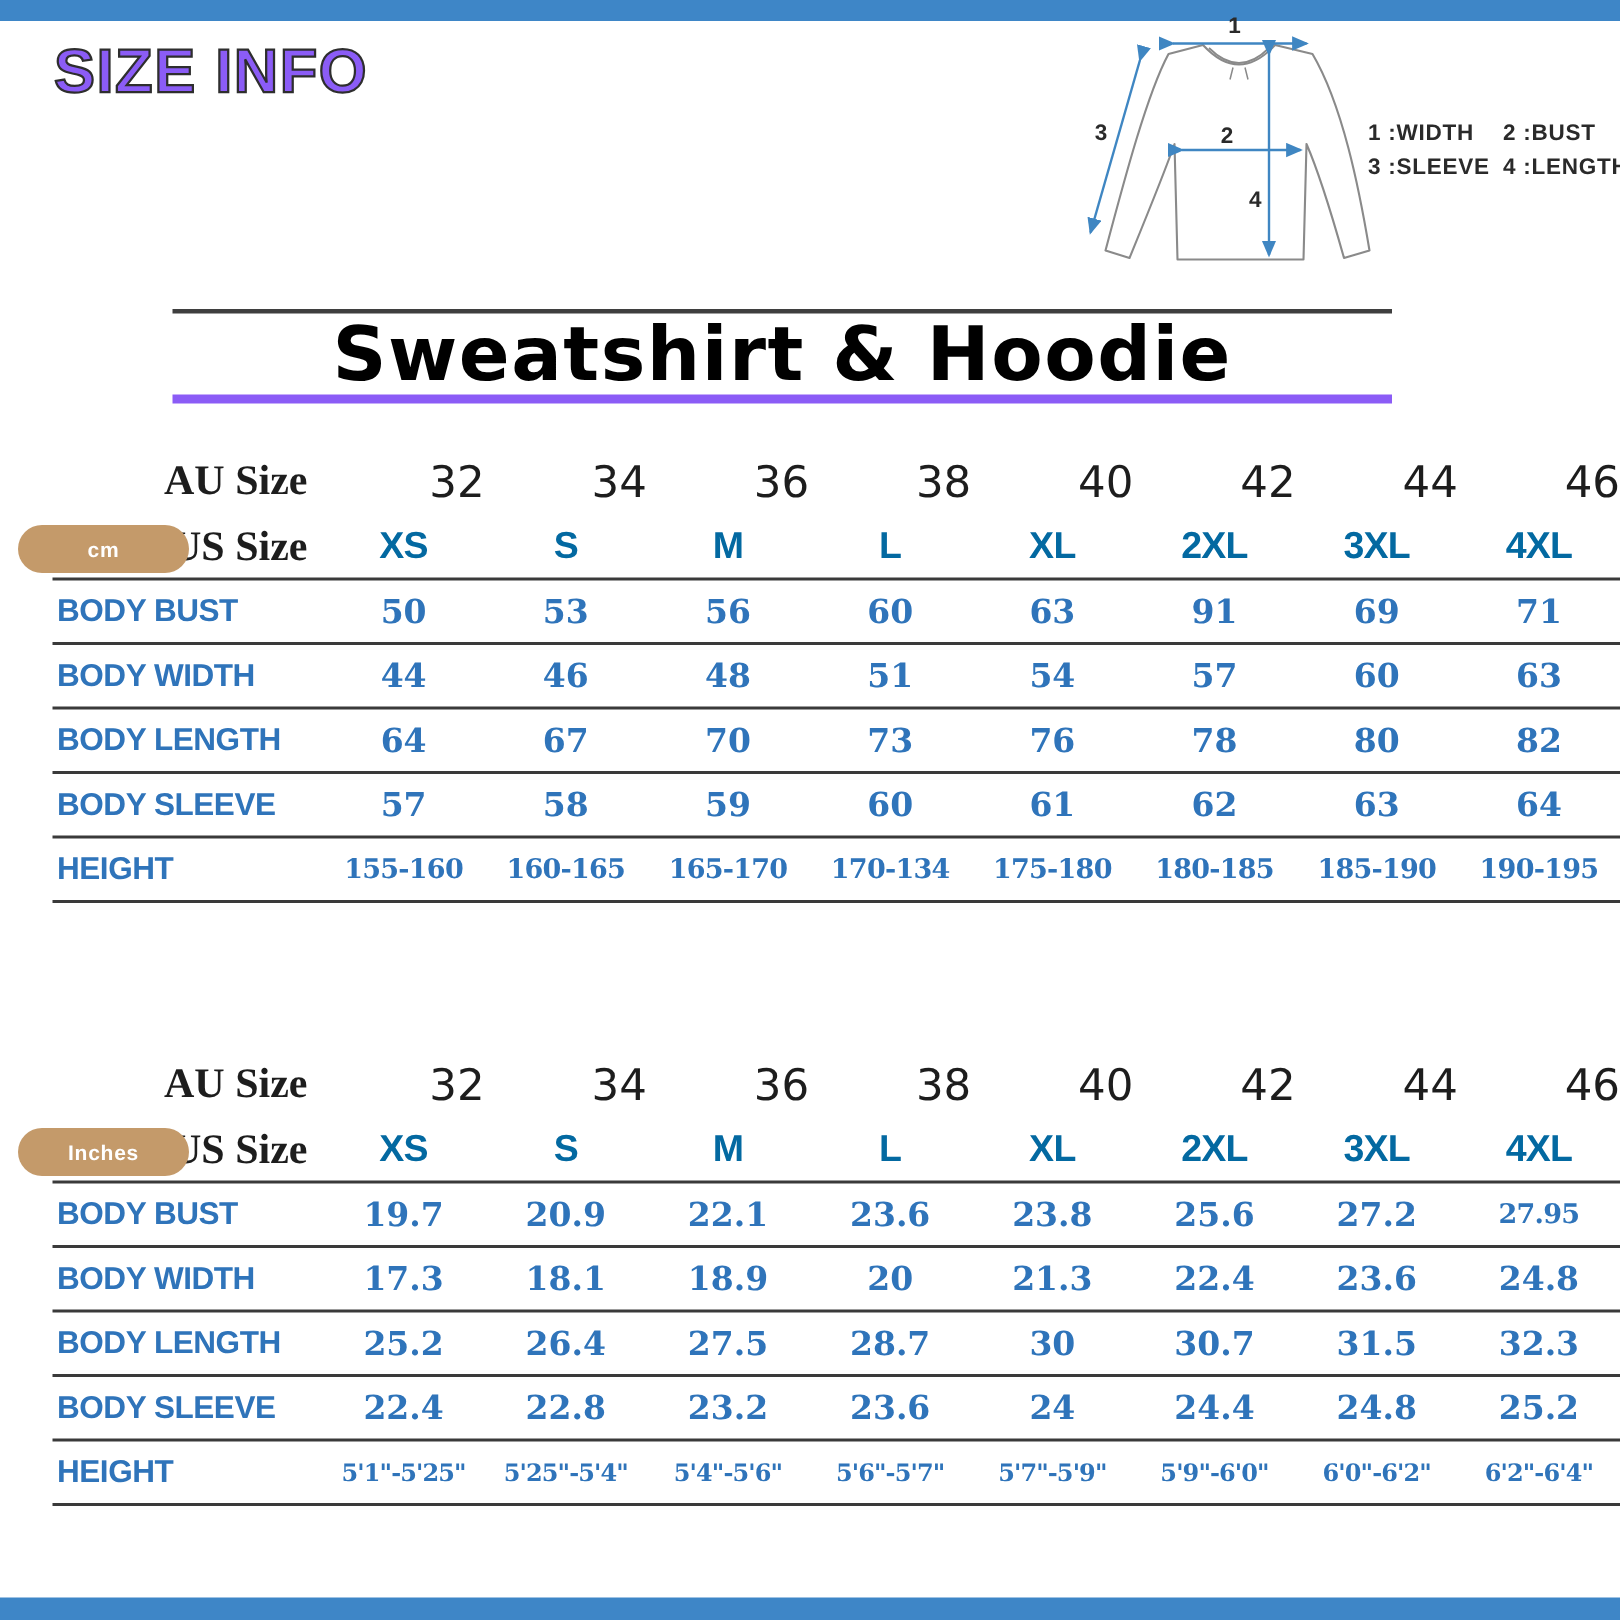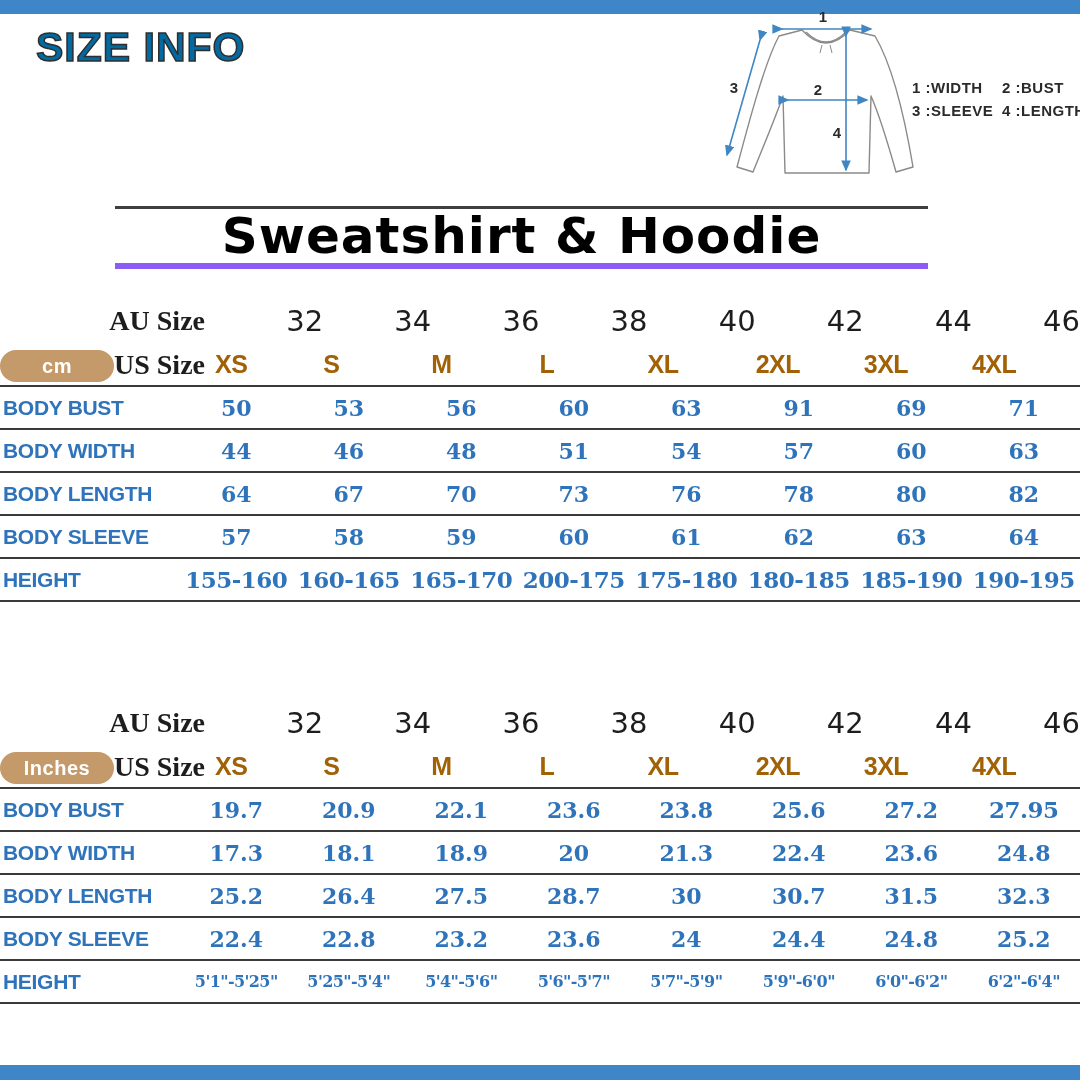"SIZE INFO" #size-info-title { color: #0369a1 -> #8b5cf6 }
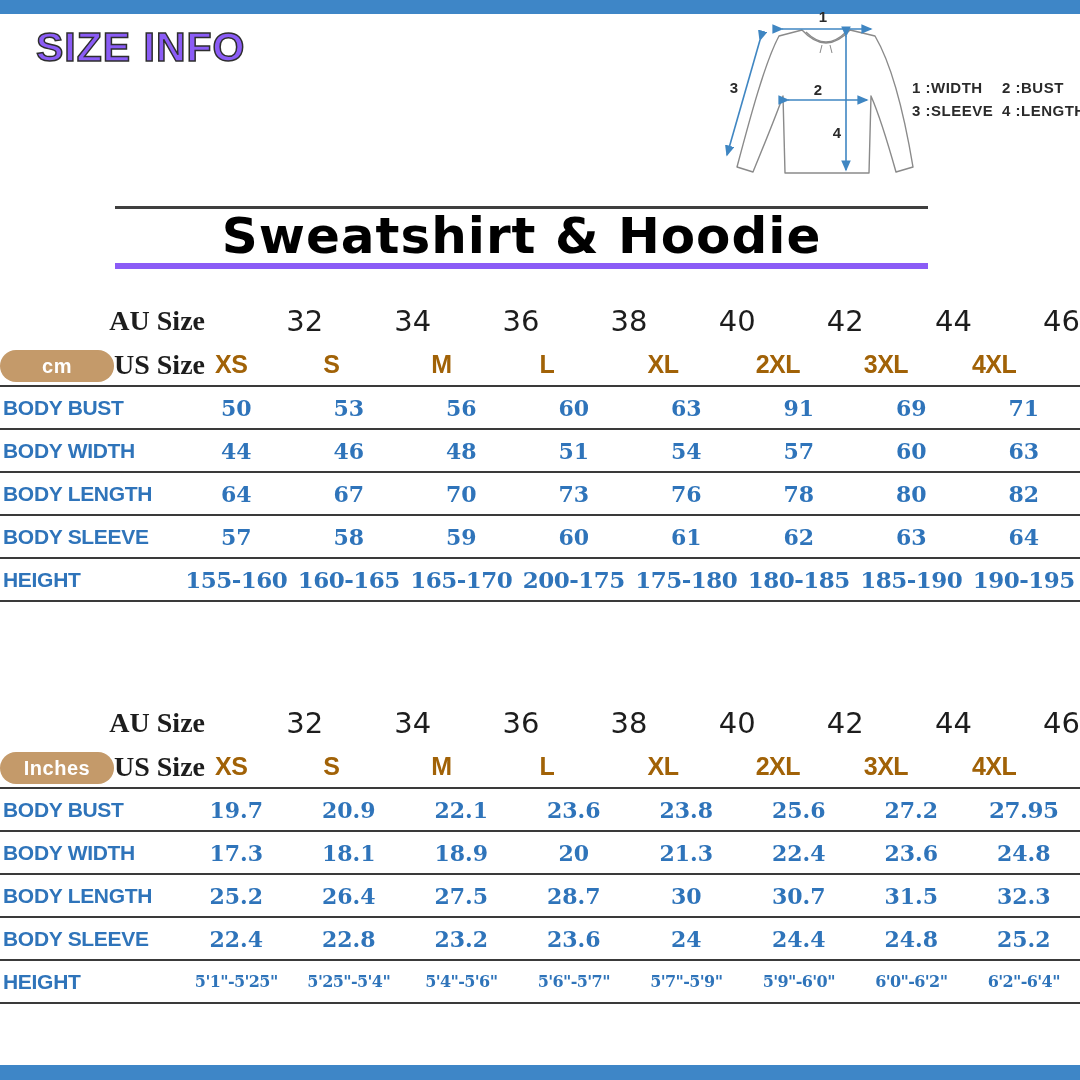"cm" .unit-pill { font-size: 20px -> 14px; left: 0 -> 12px }
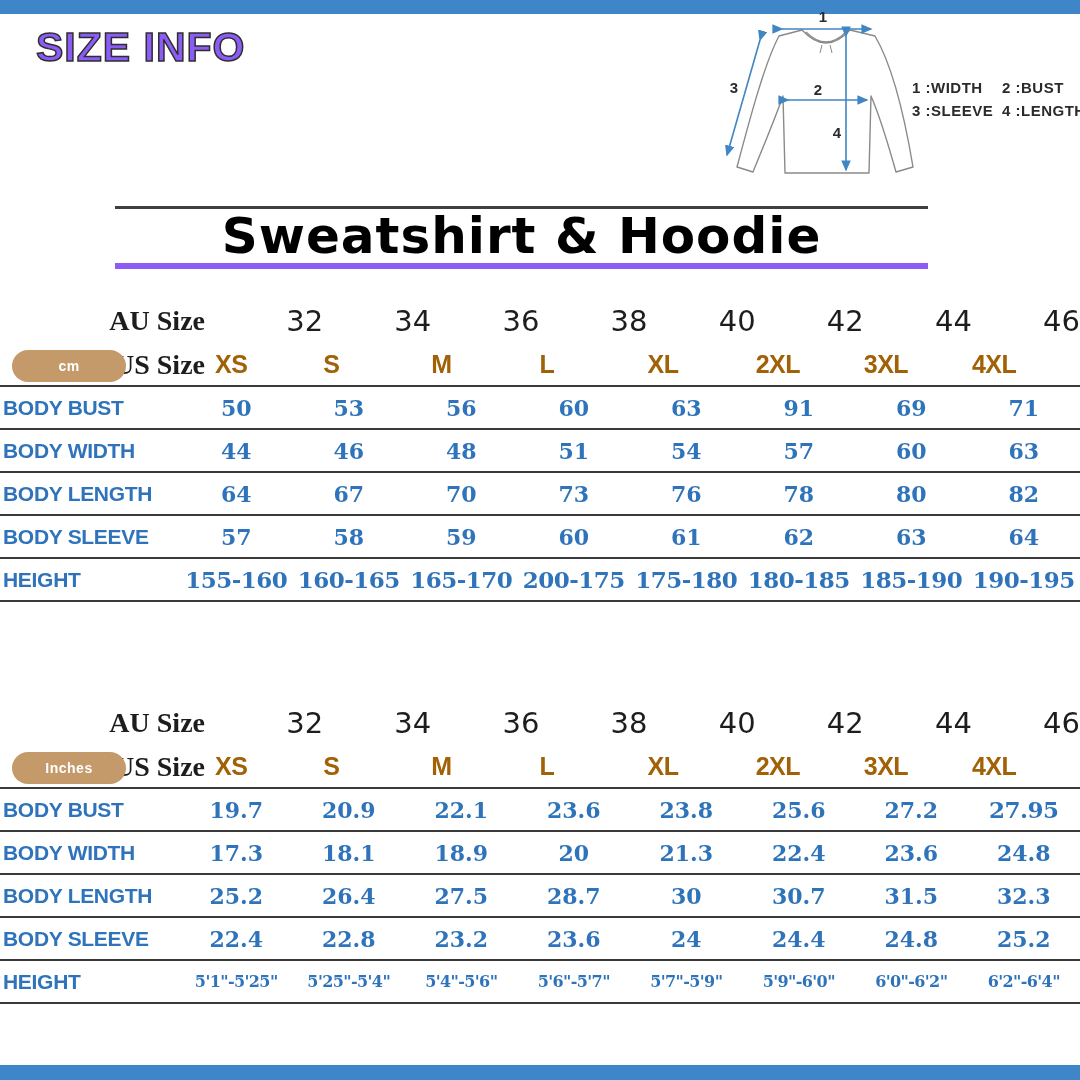"XS" .us-val { color: #a16207 -> #0369a1; text-align: left -> center }
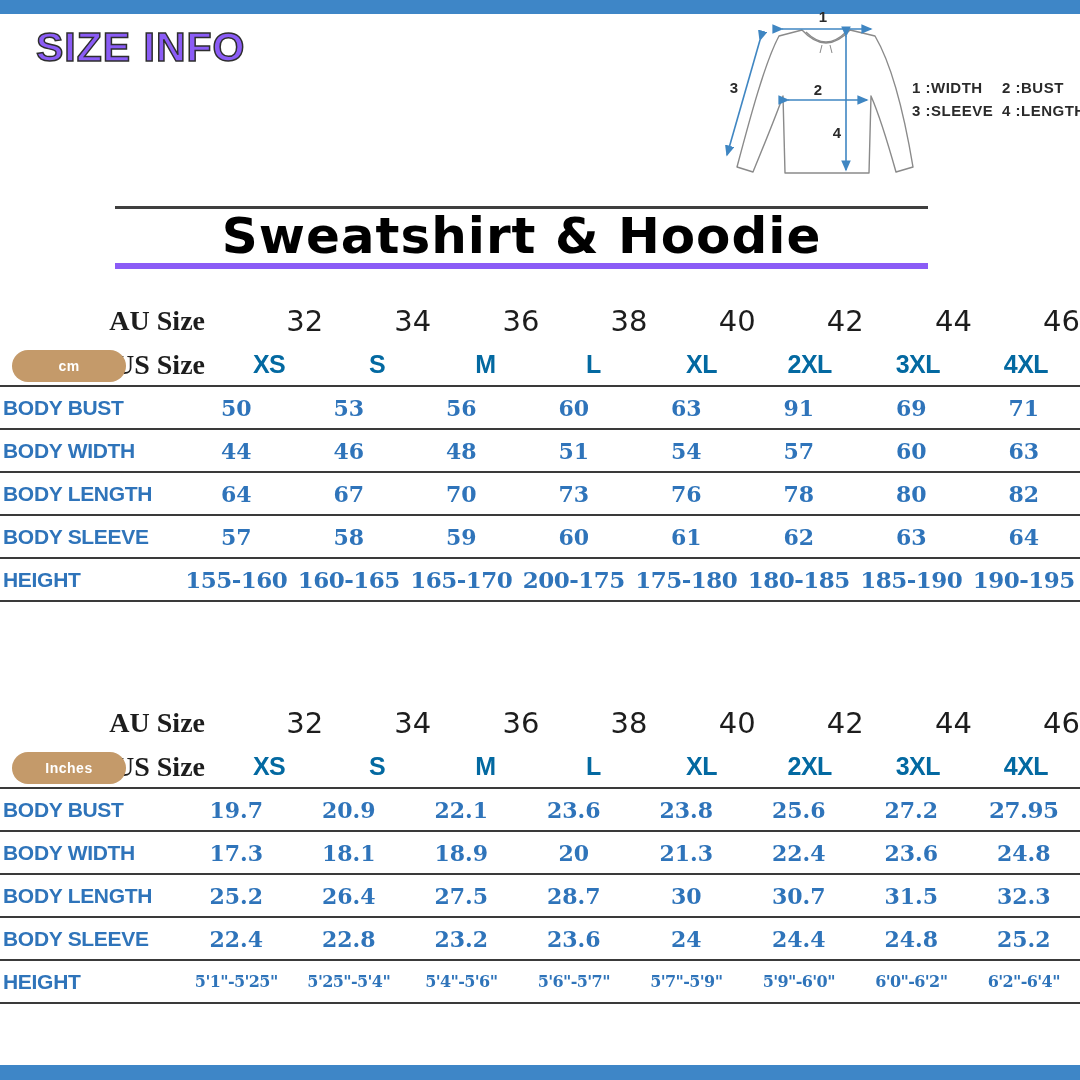"BODY BUST" .tbody { margin-left: none -> 35px }
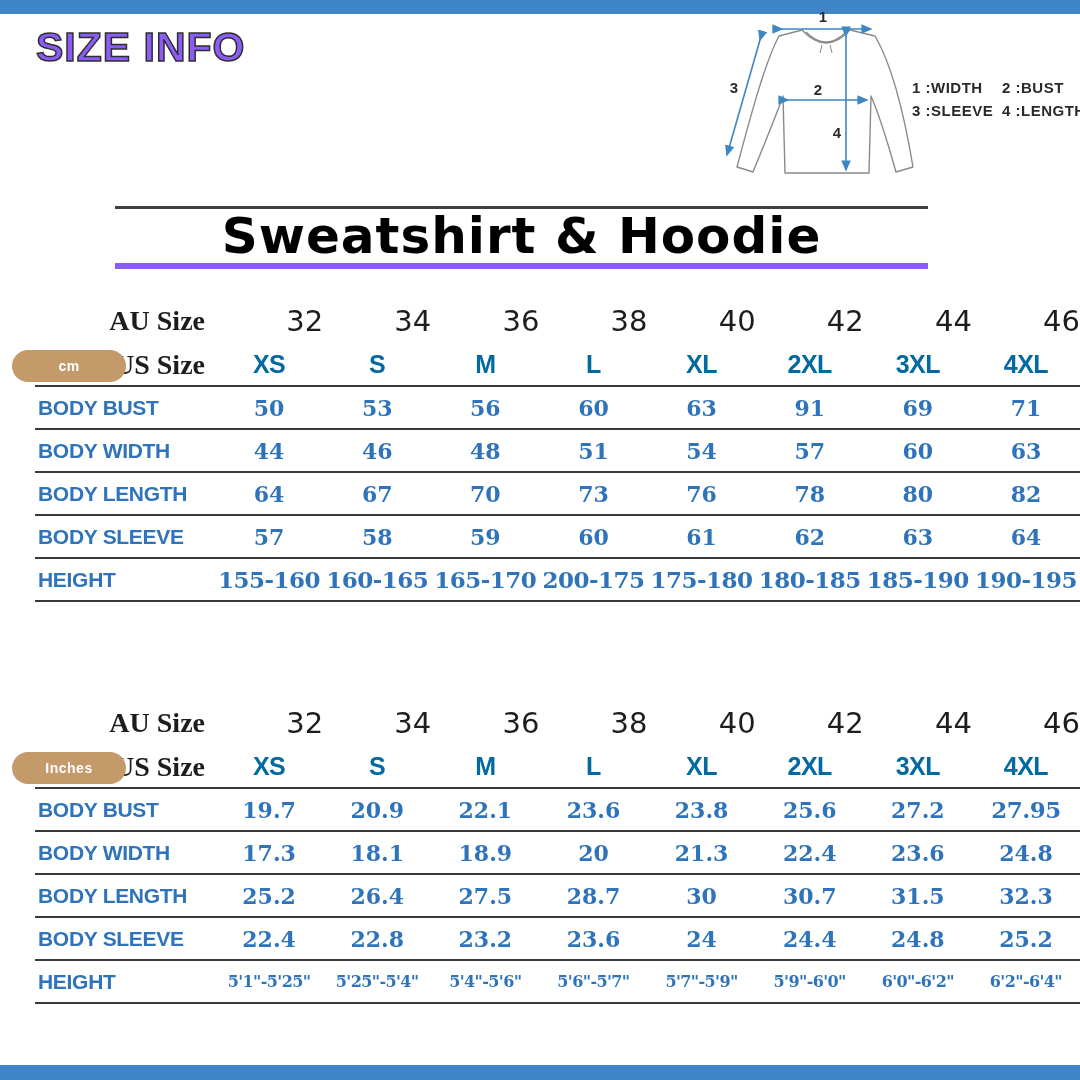"155-160" .v-md { font-size: 23px -> 18px }
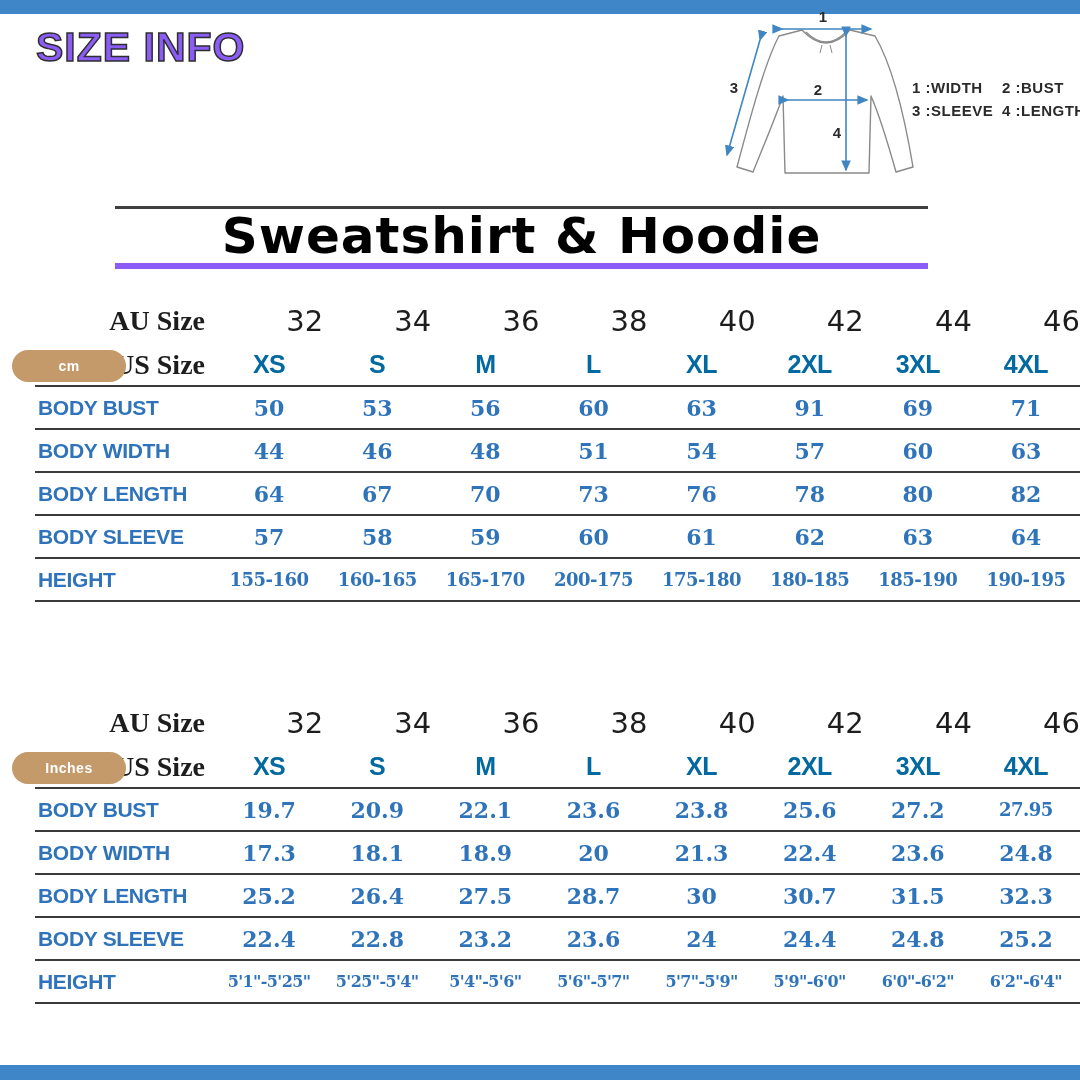"200-175" div.val { text: 200-175 -> 170-134 }
